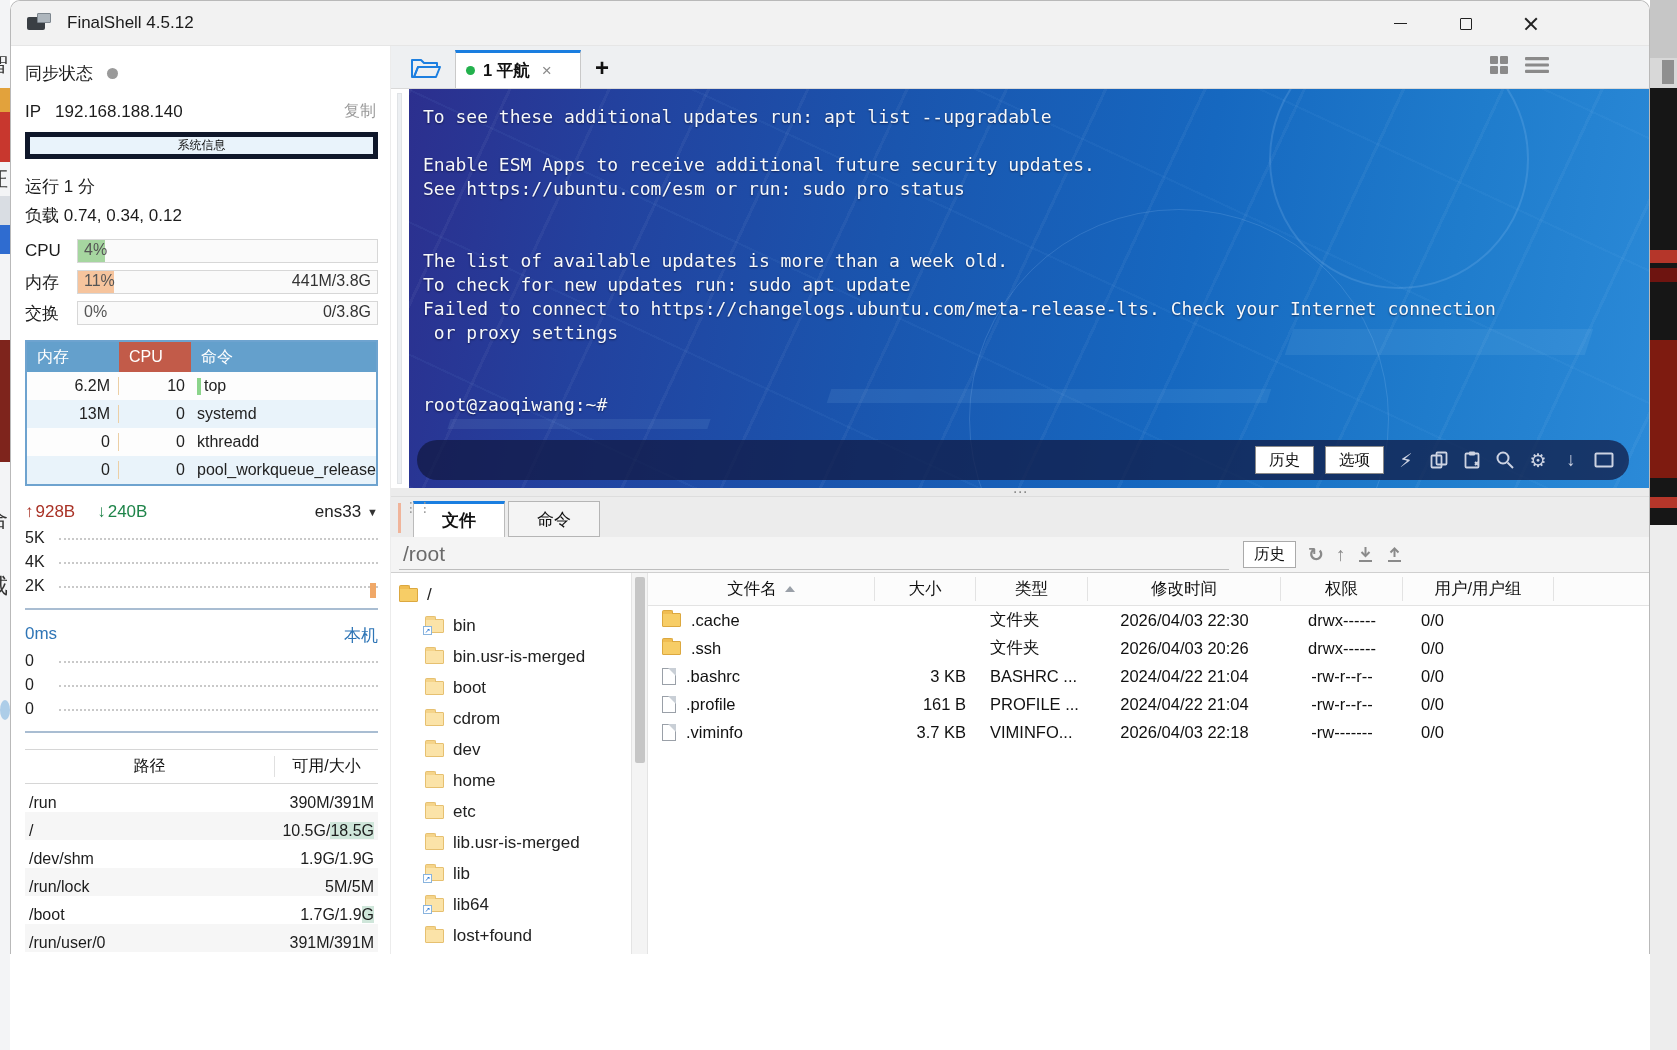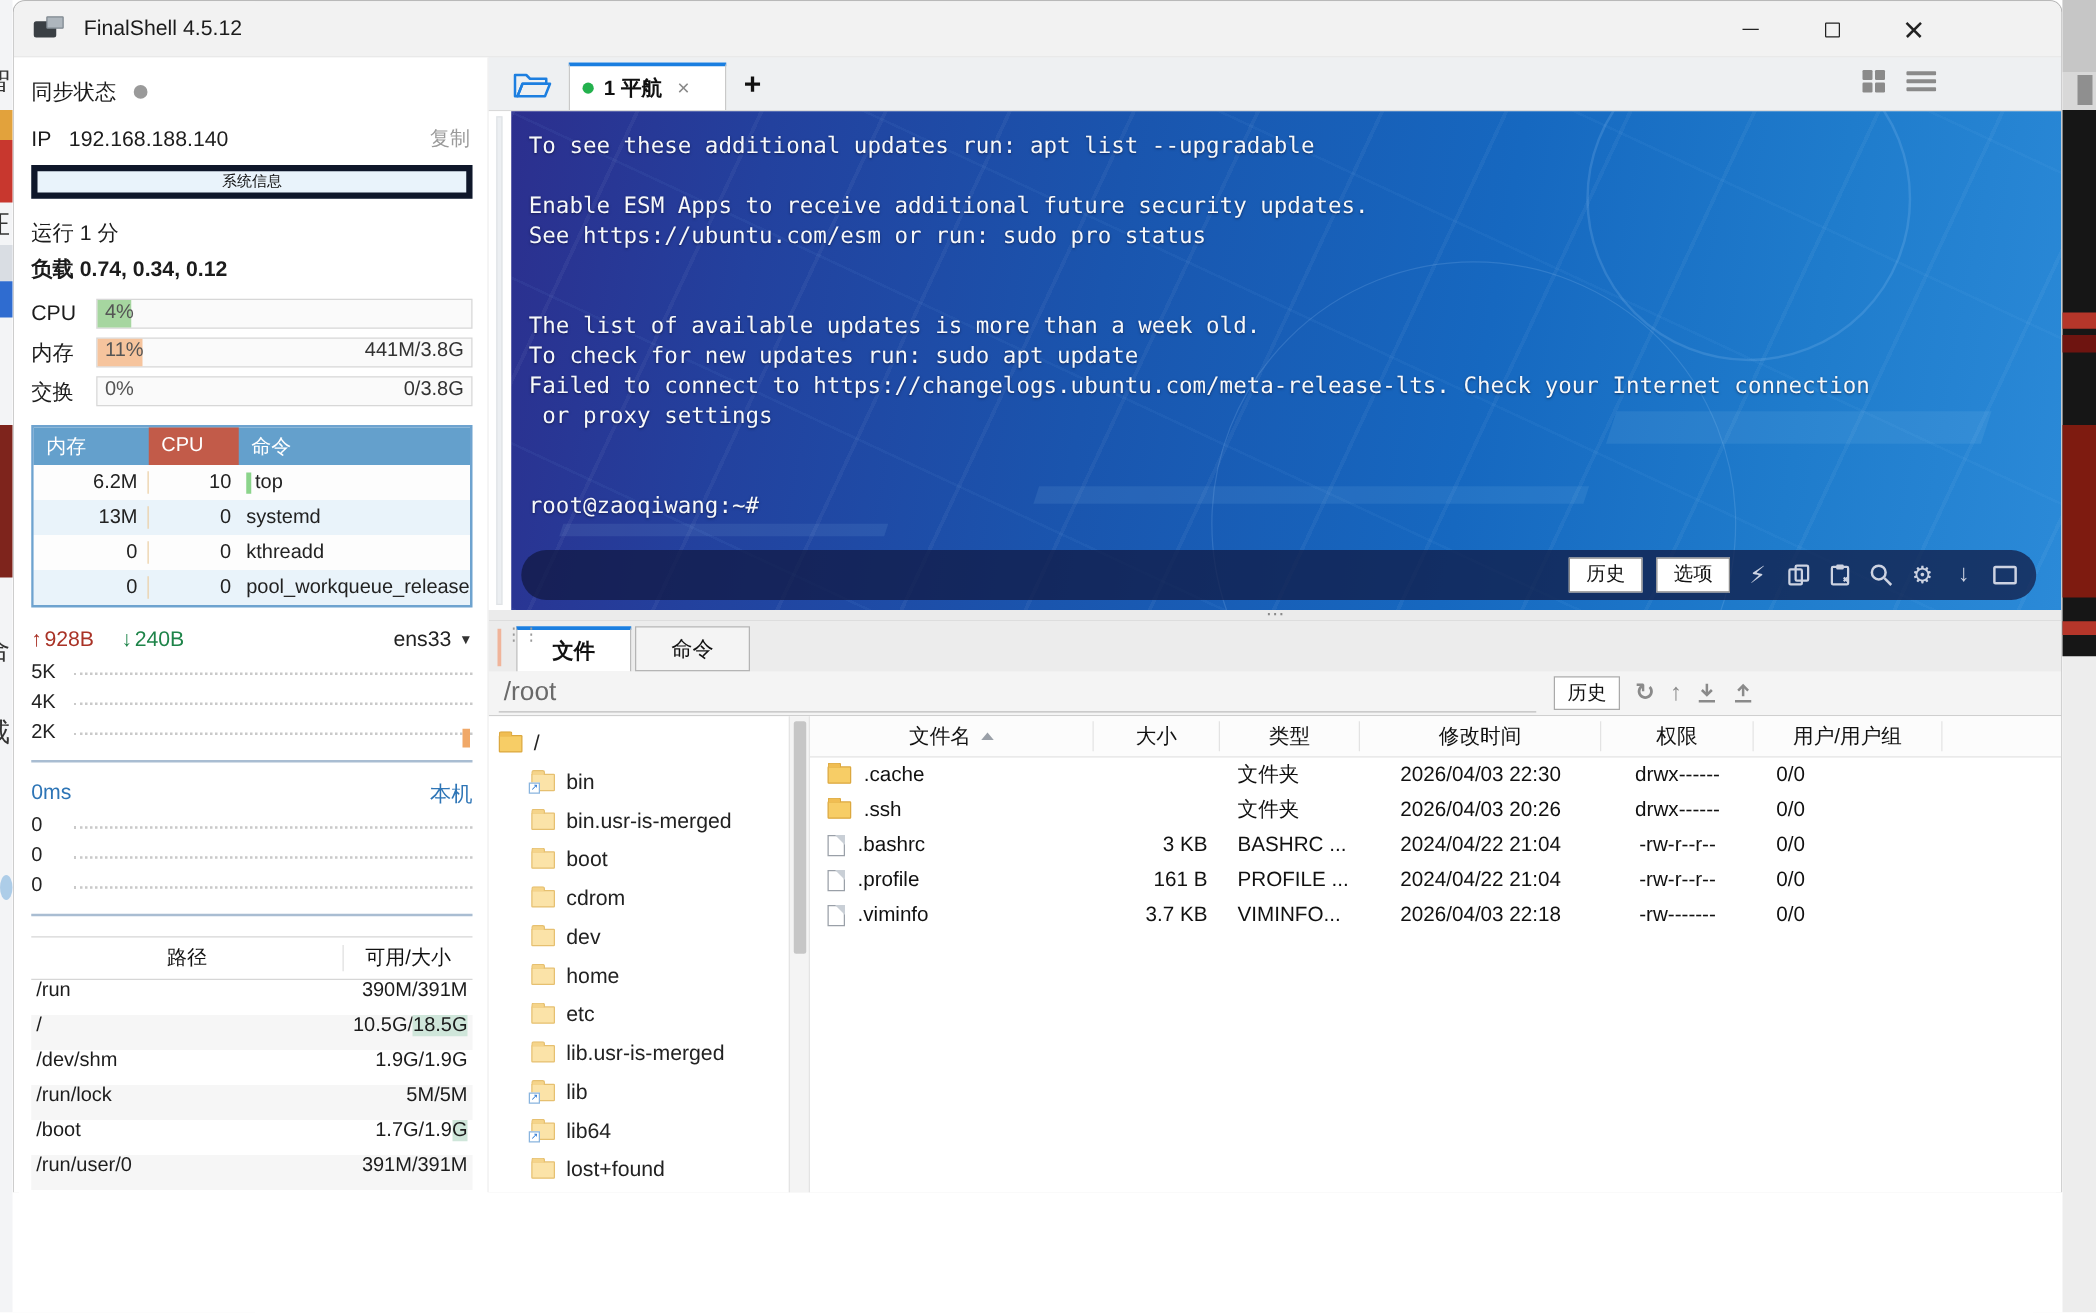"负载 0.74, 0.34, 0.12" .load { font-weight: bold -> none }
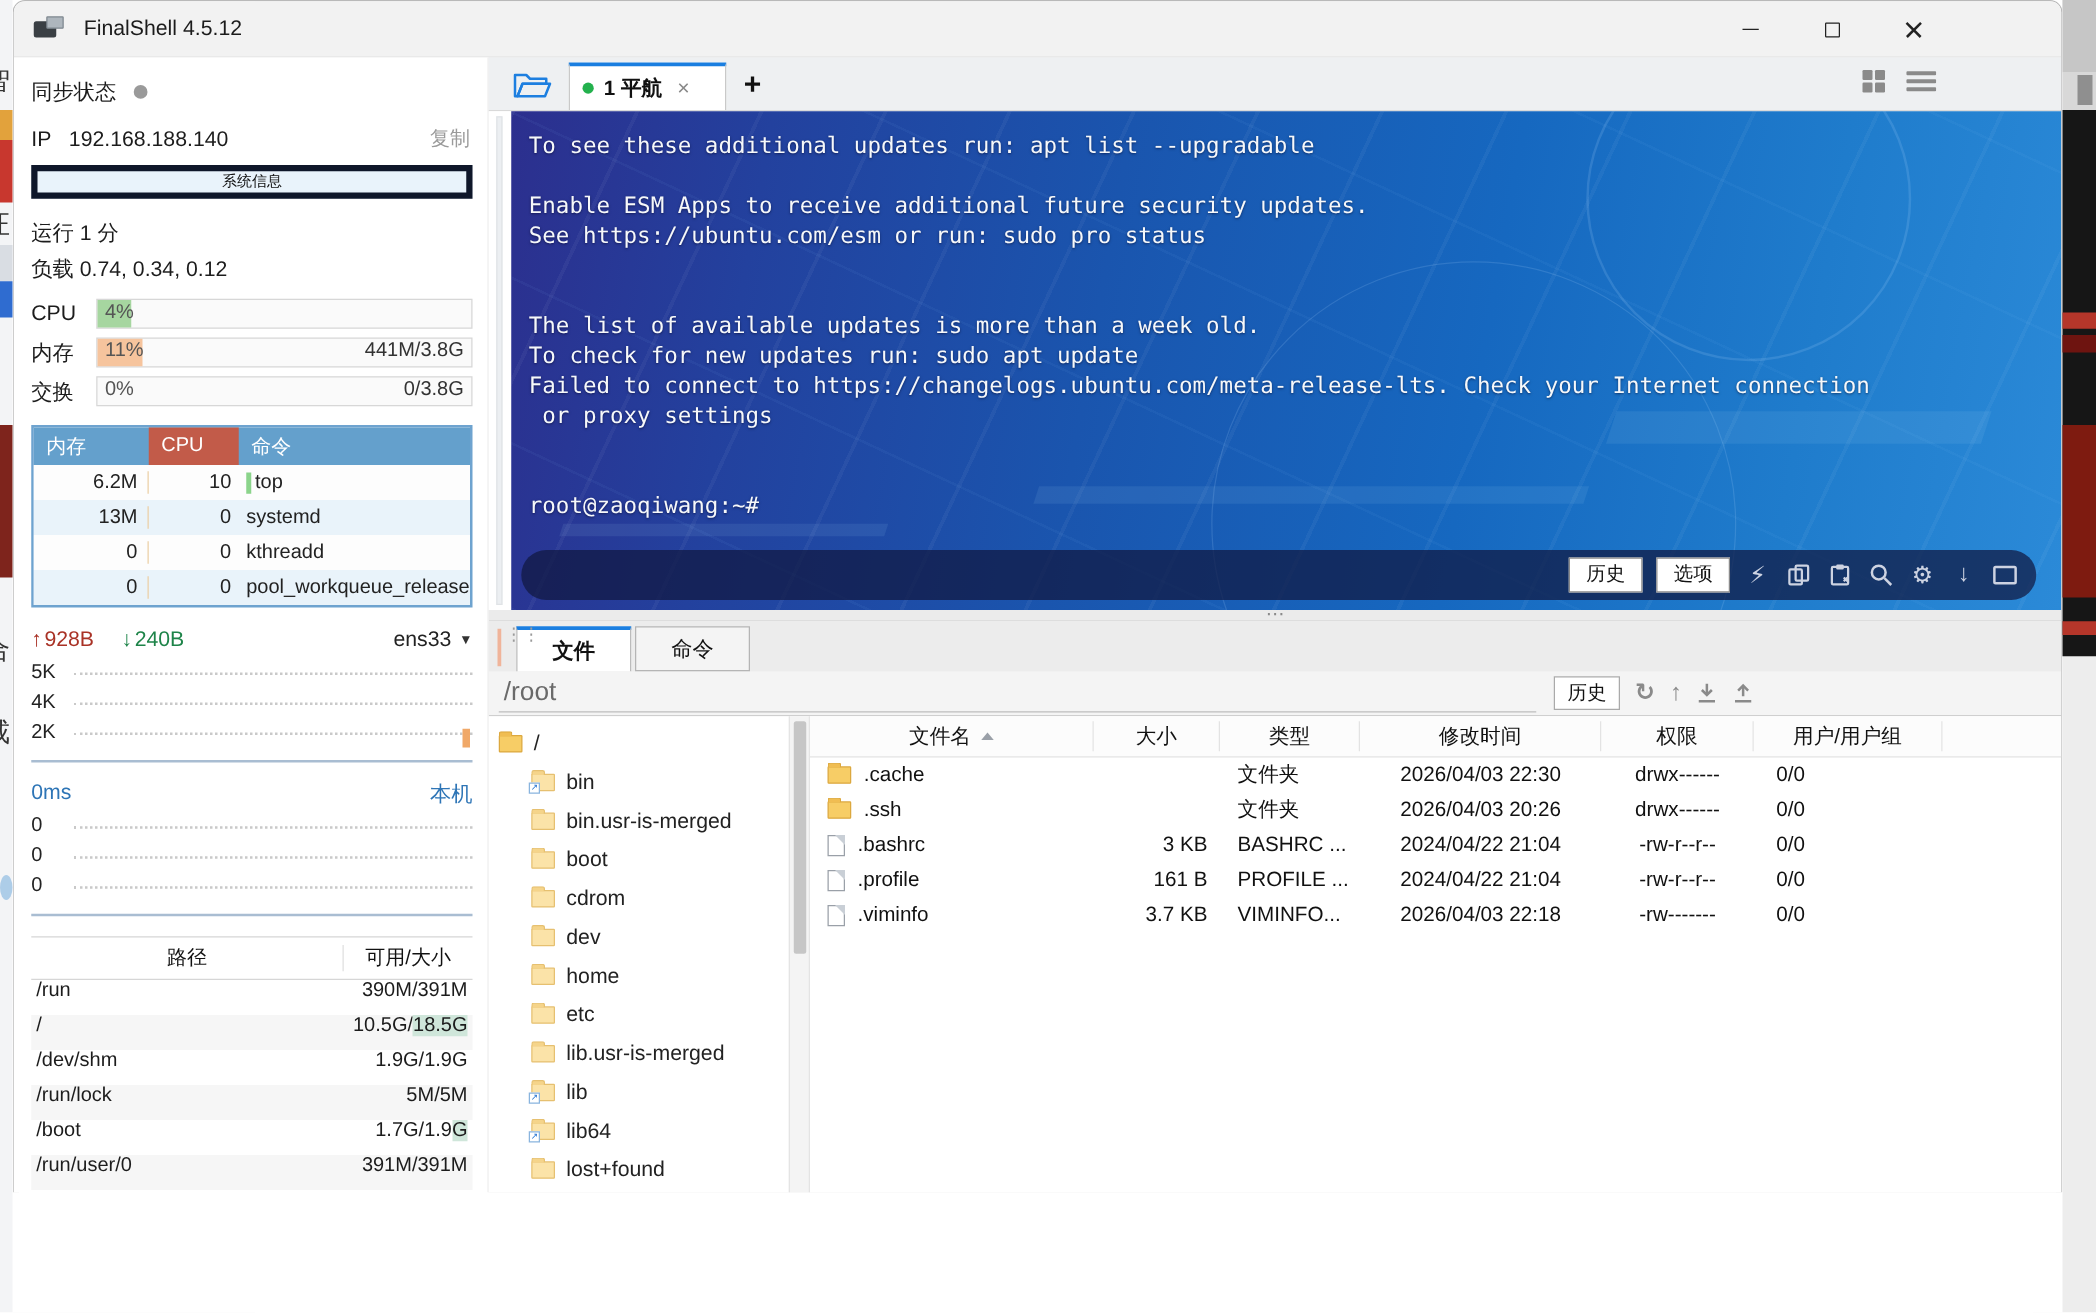"/run" .drow { align-items: flex-start -> flex-end }
